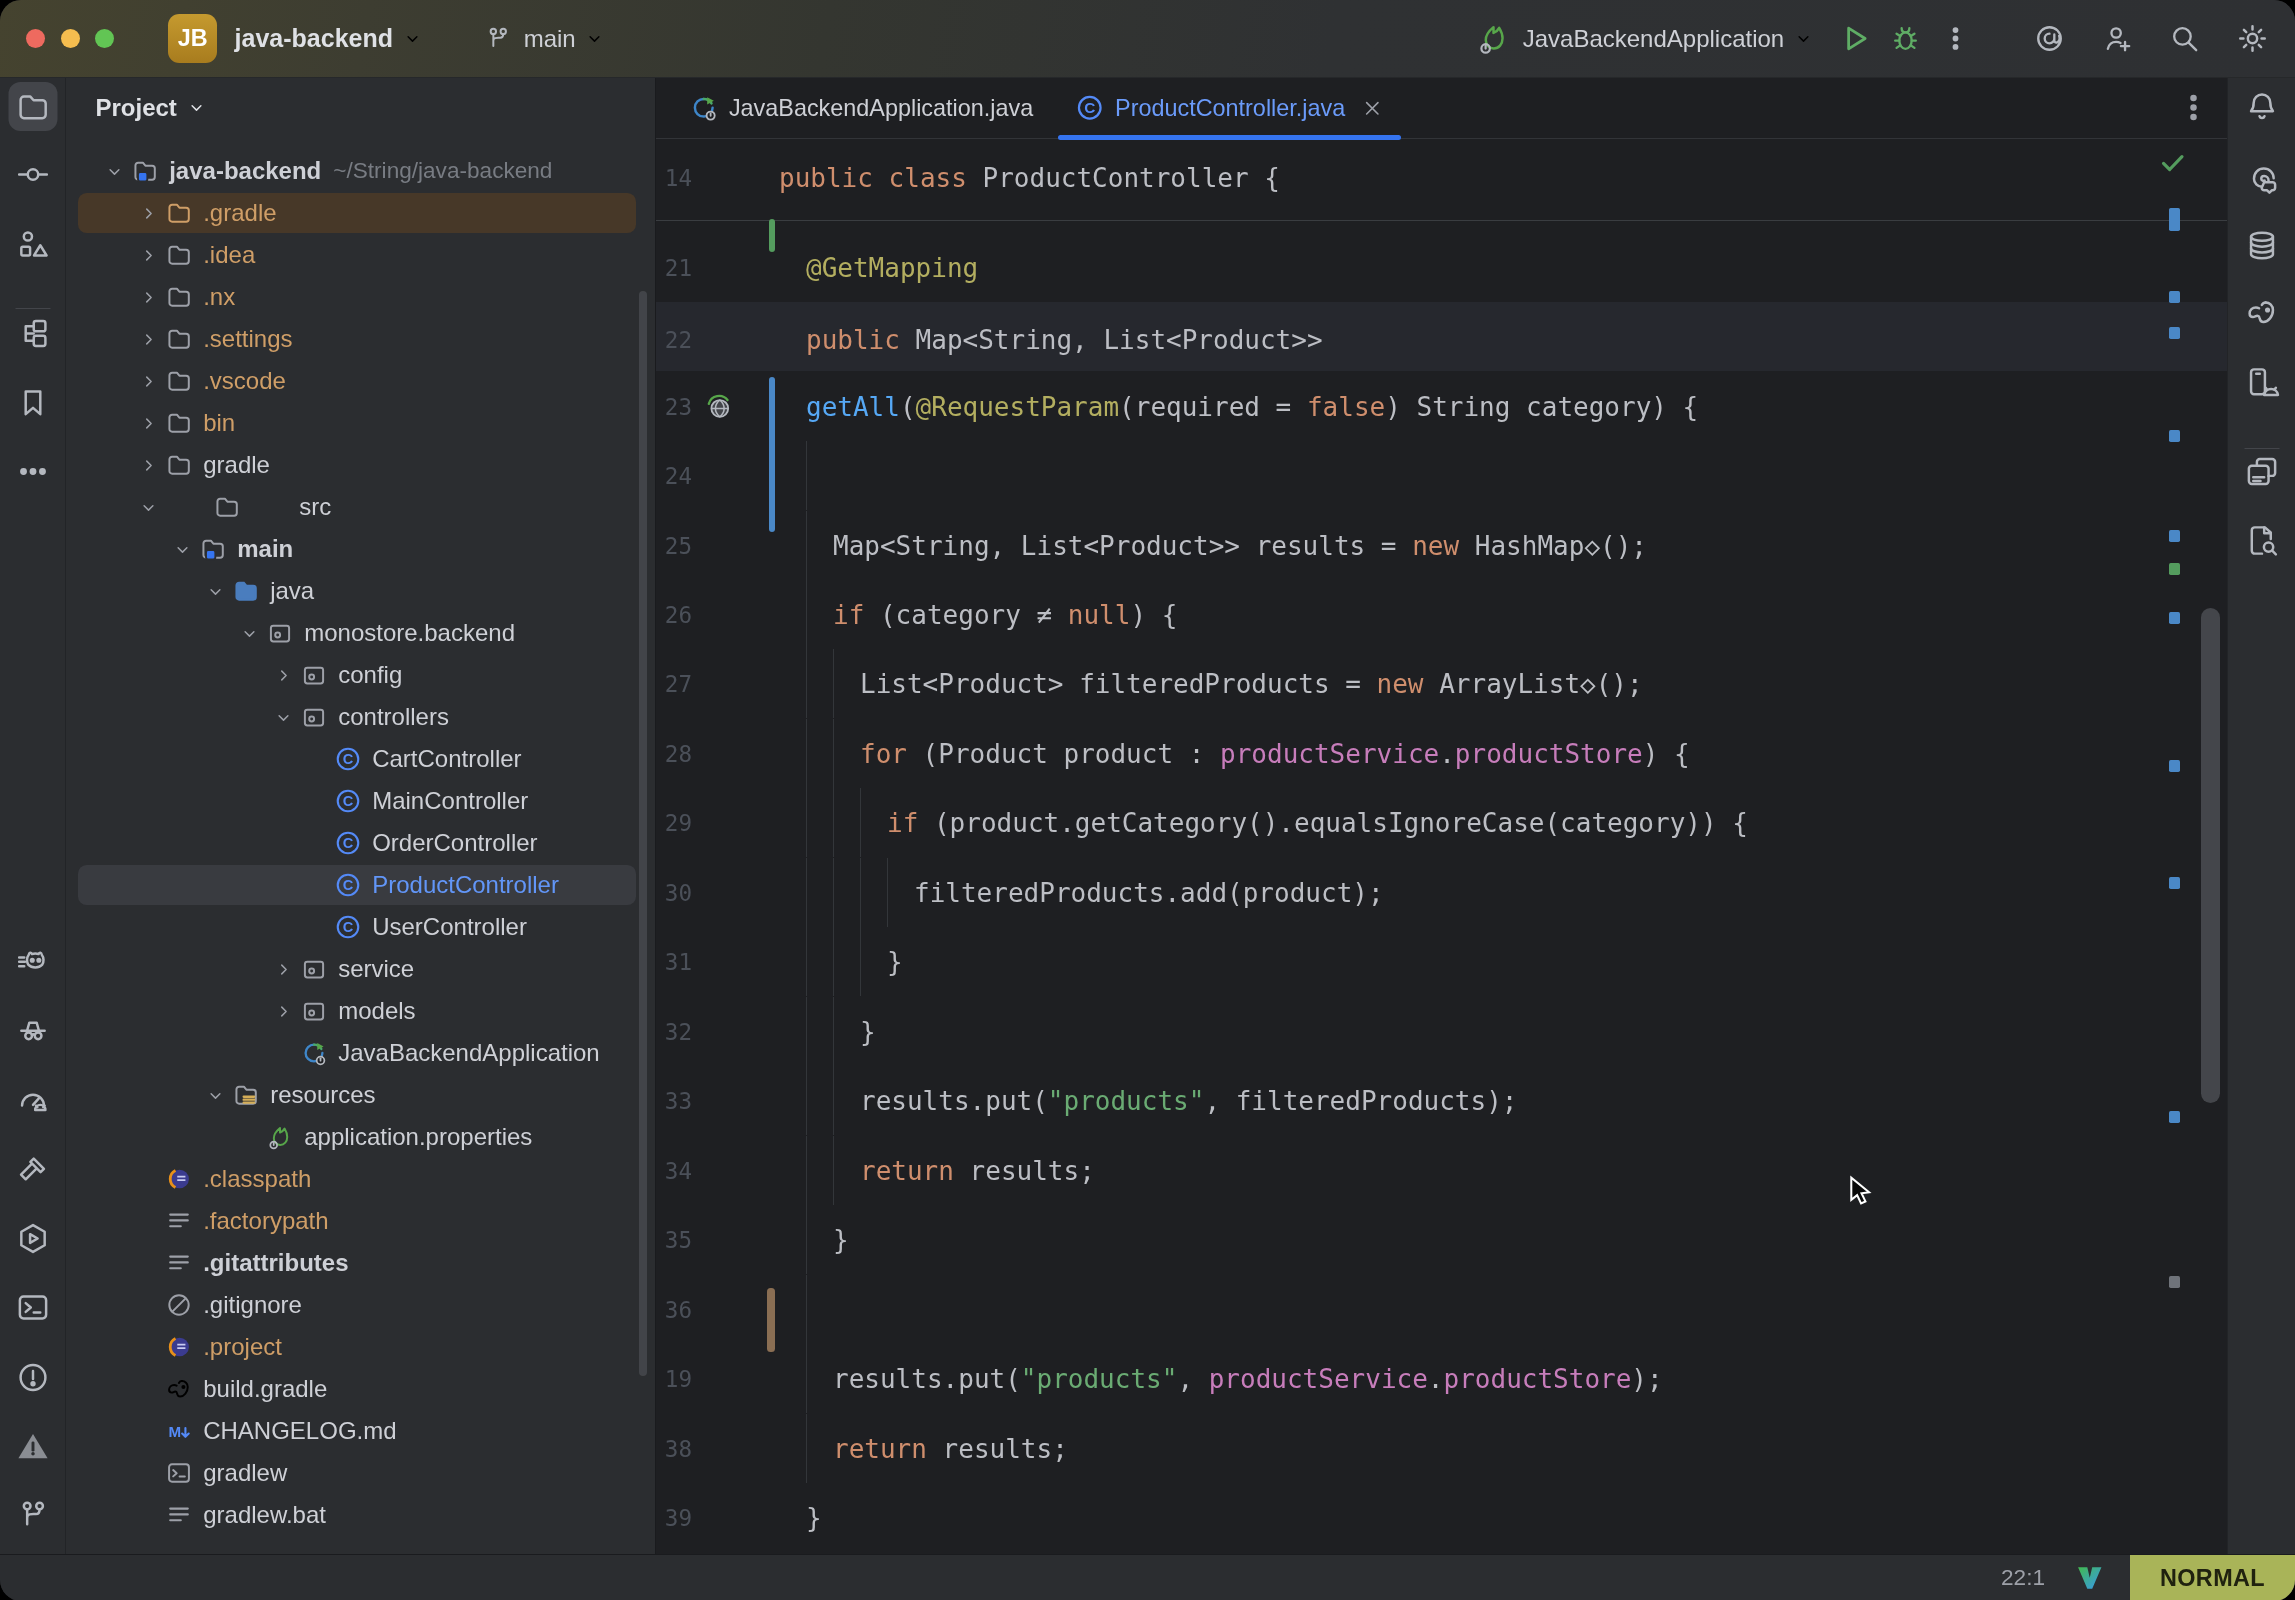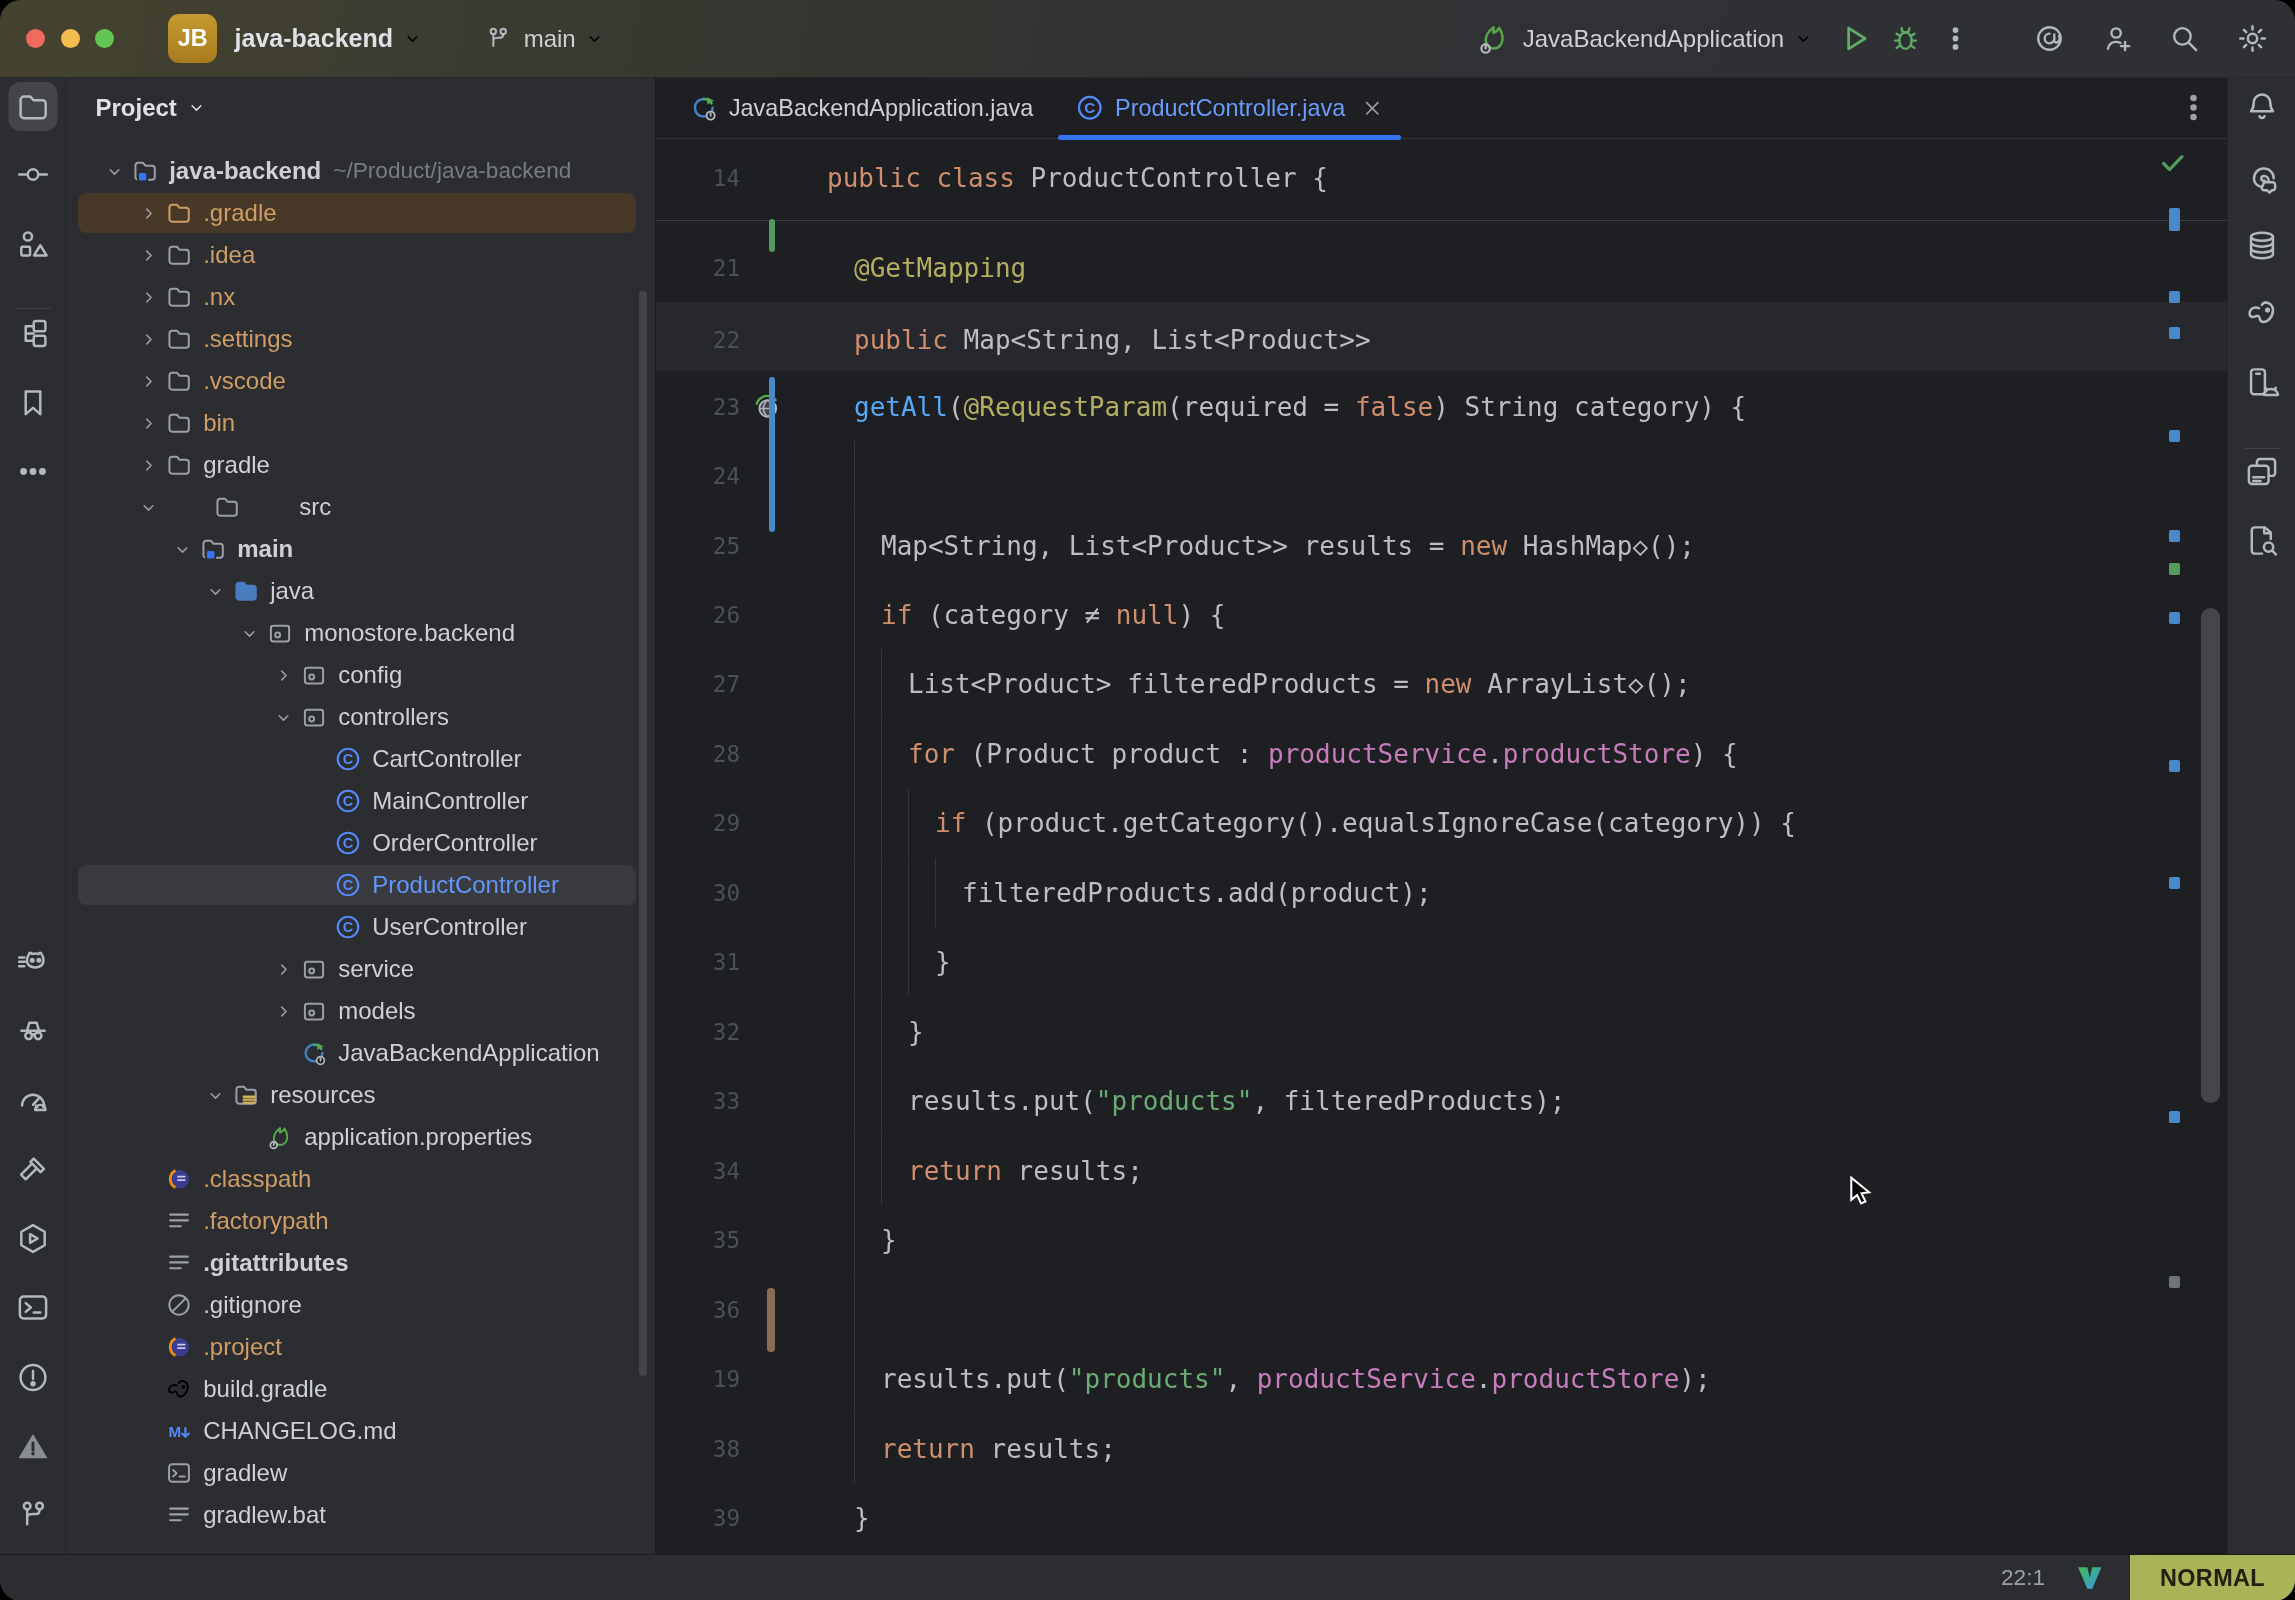"~/Product/java-backend" span.tsub { text: /Product/java-backend -> /String/java-backend }
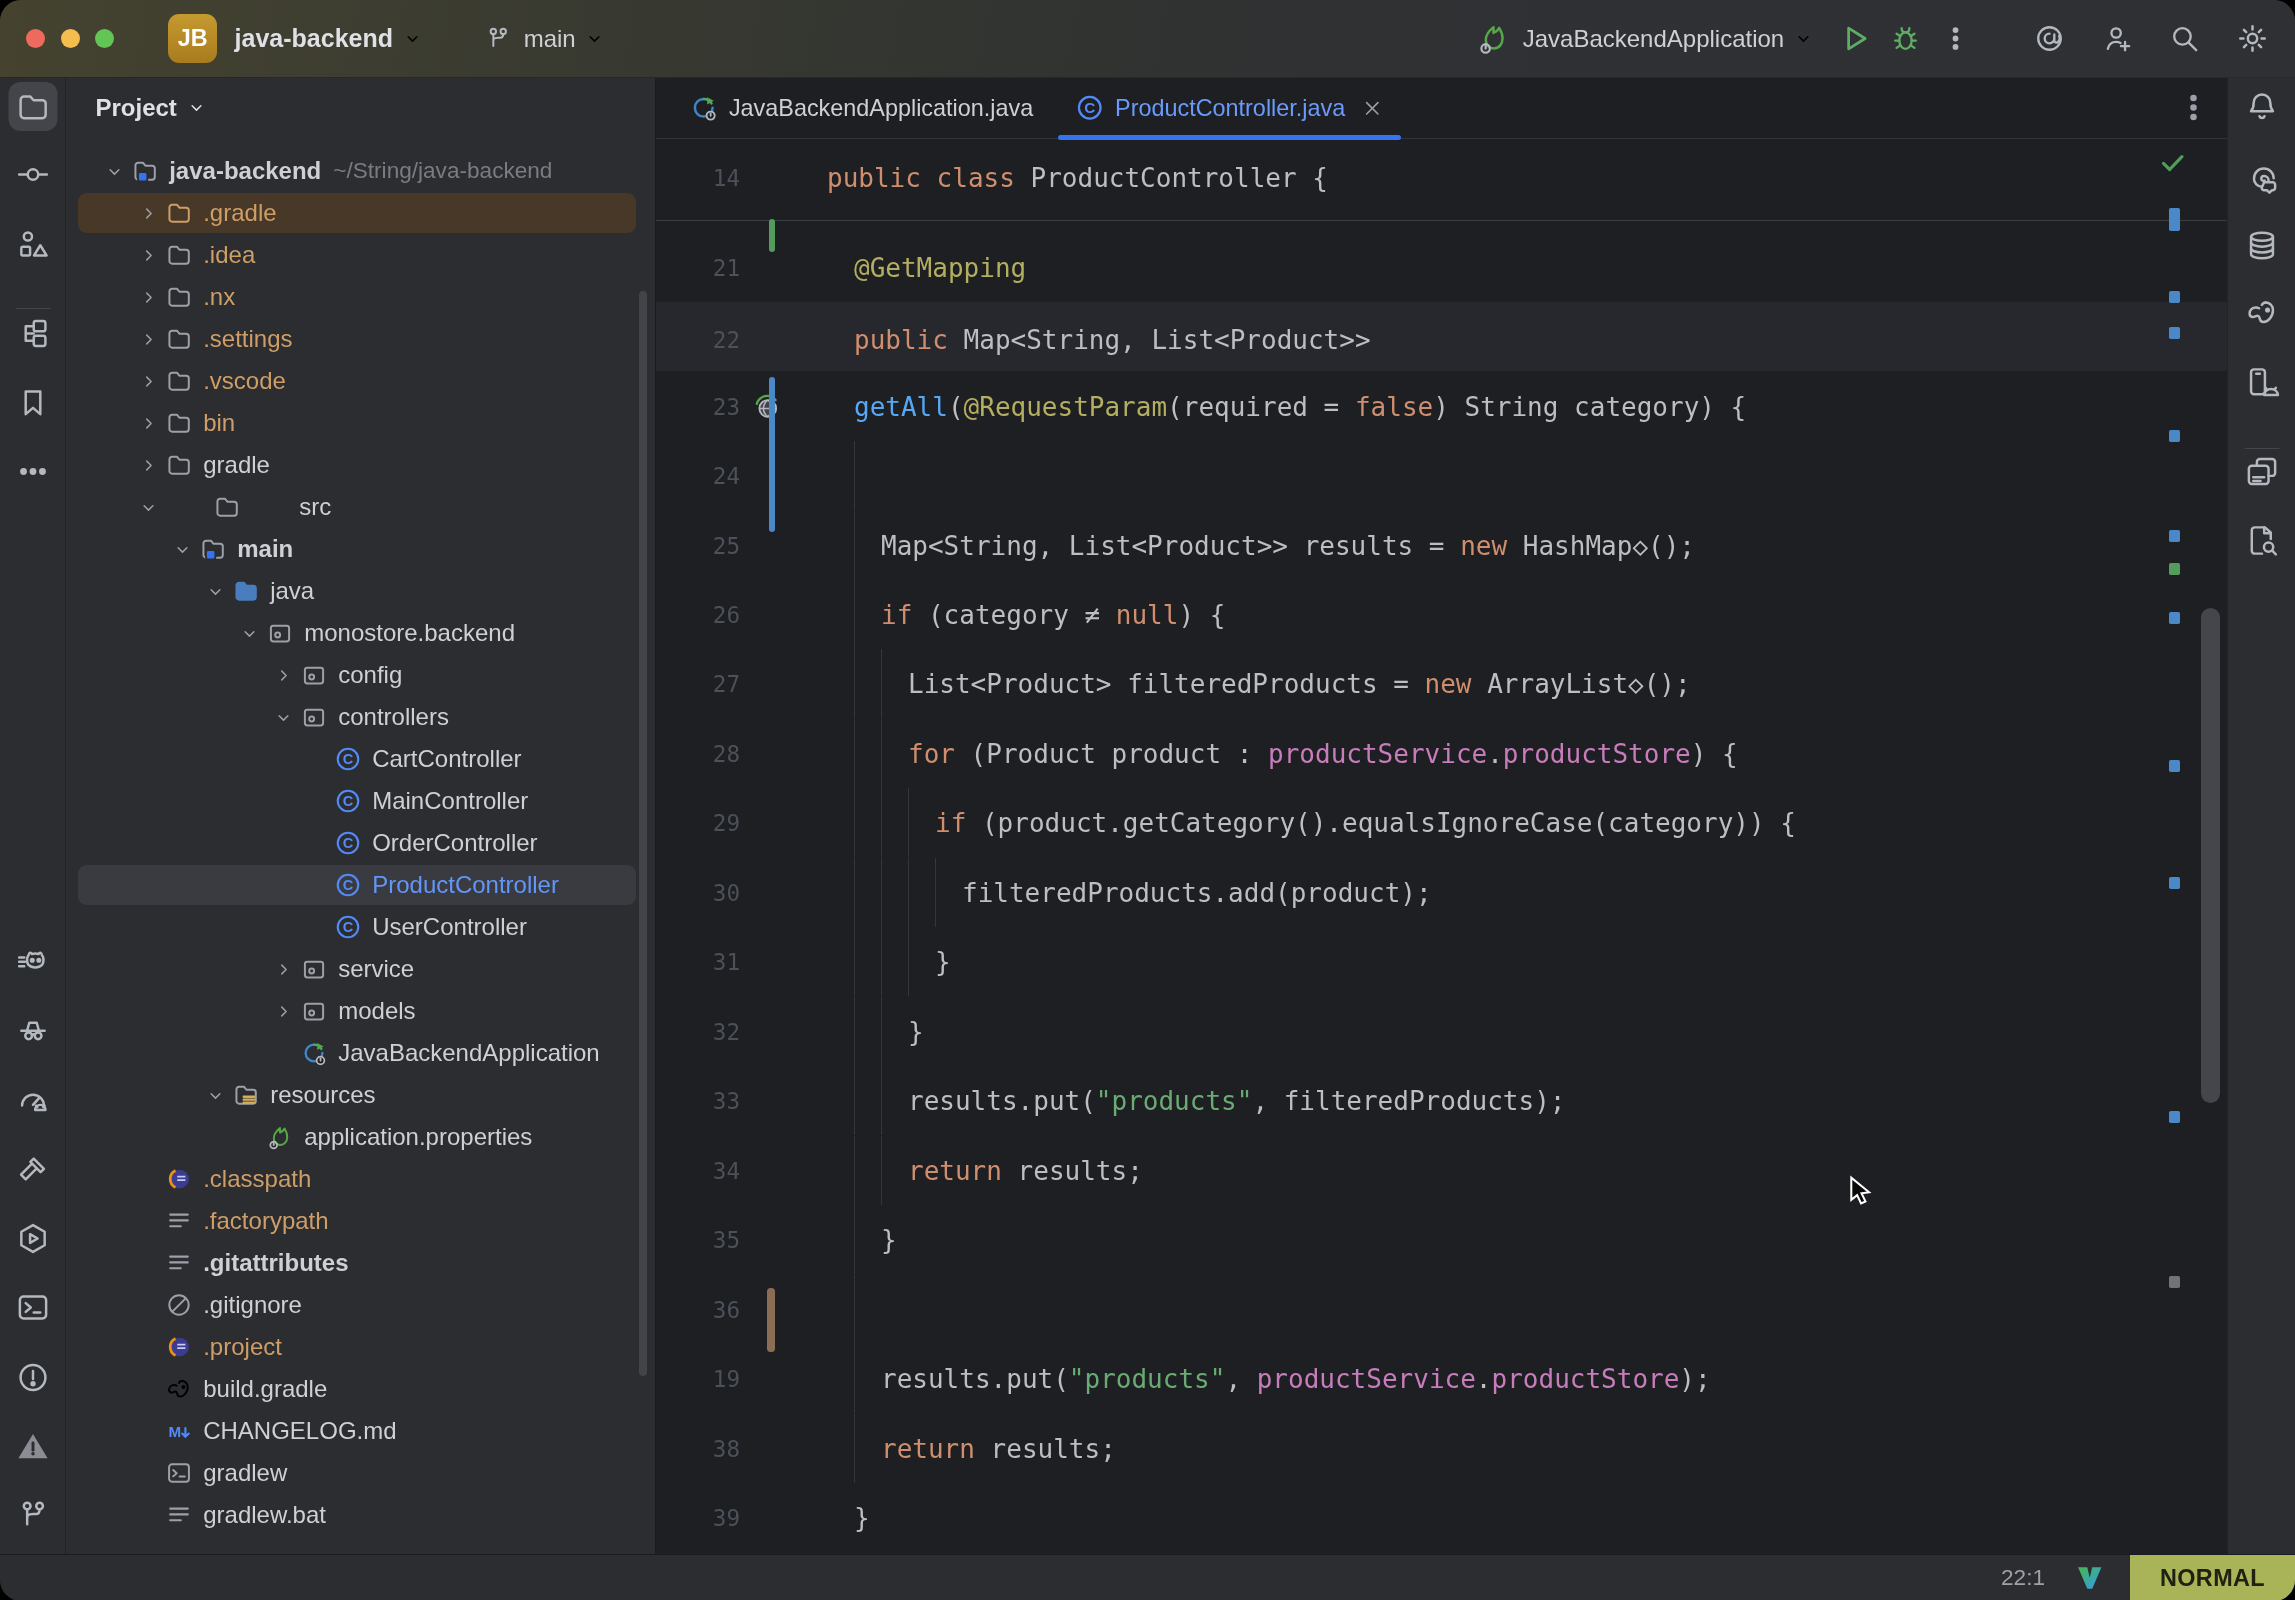"14" .crow { margin-left: 48px -> none }
